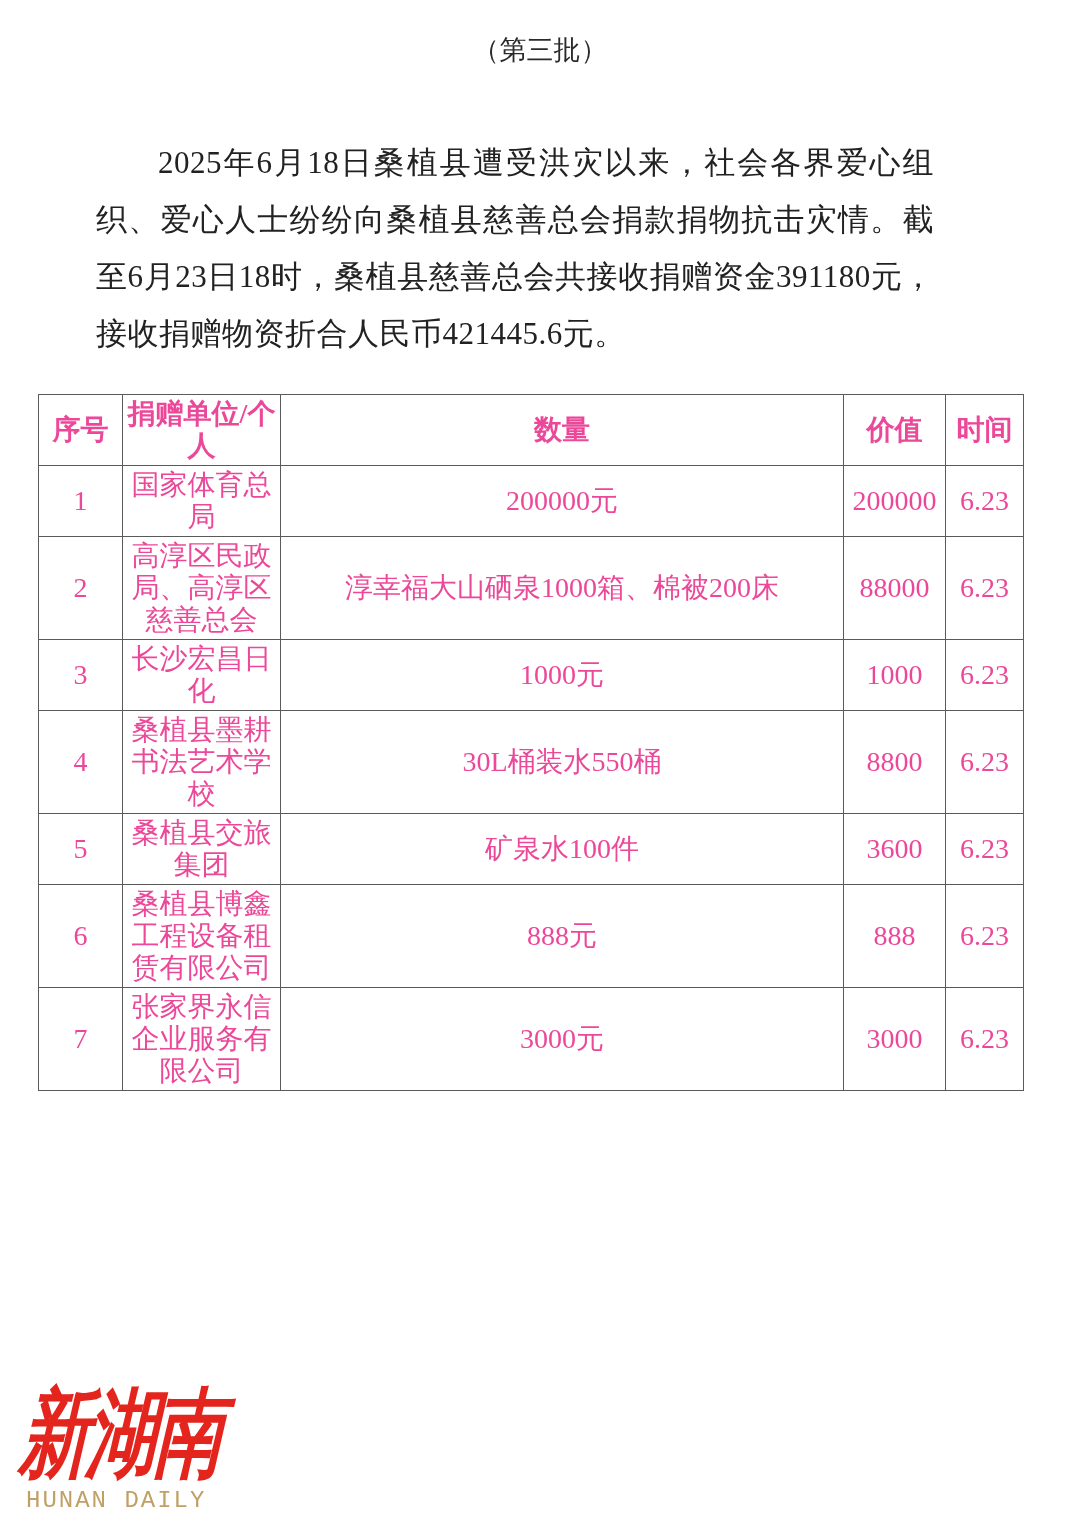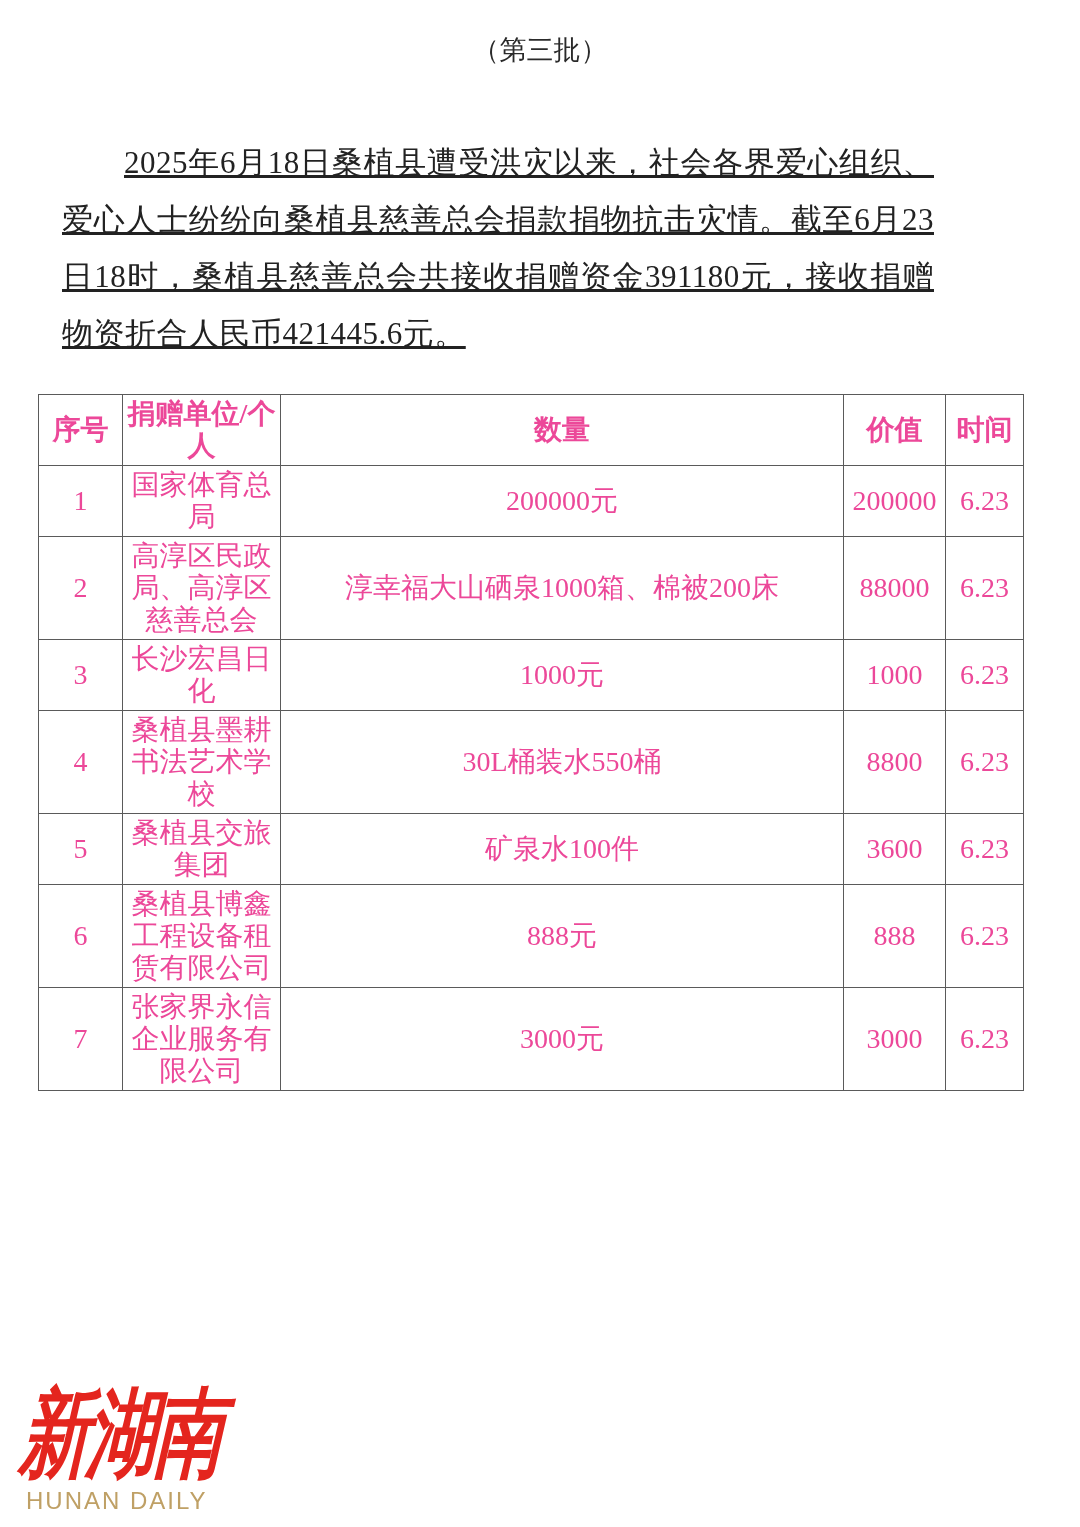"2025年6月18日桑植县遭受洪灾以来，社会各界爱心组织、爱心人士纷纷向桑植县慈" .paragraph { margin: 66px 146px 0 62px -> 66px 146px 0 96px; text-decoration: underline -> none }
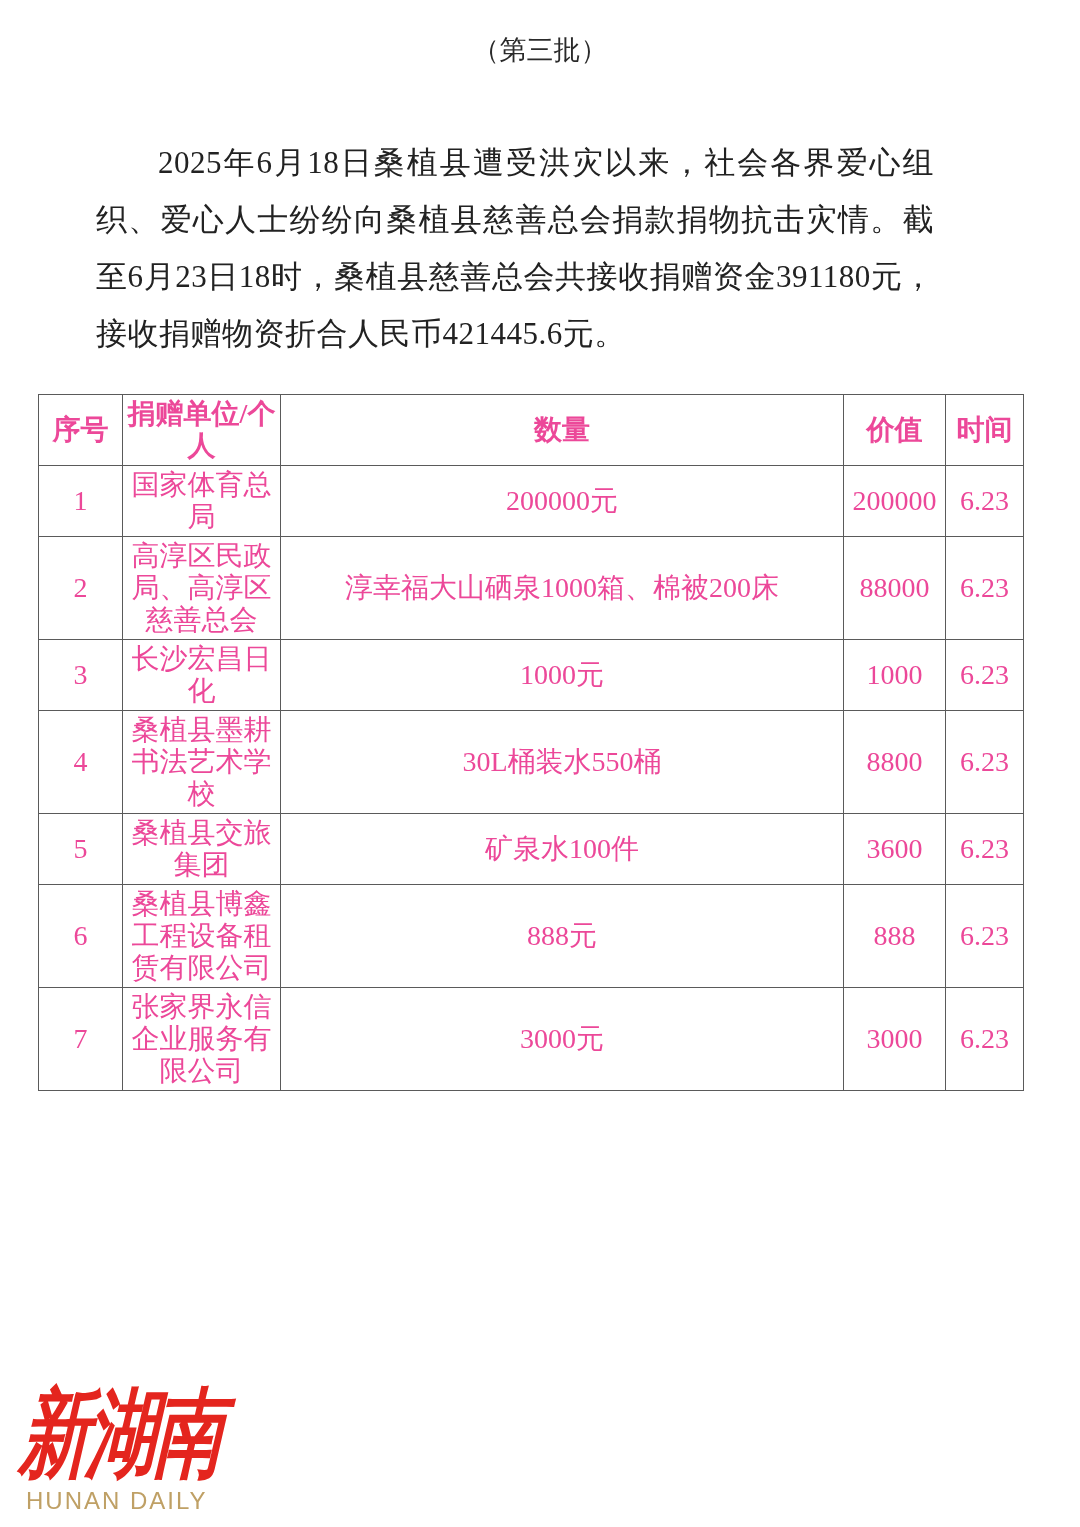"HUNAN DAILY" .logo-en { font-family: Liberation Sans, sans-serif -> Liberation Mono, monospace }
